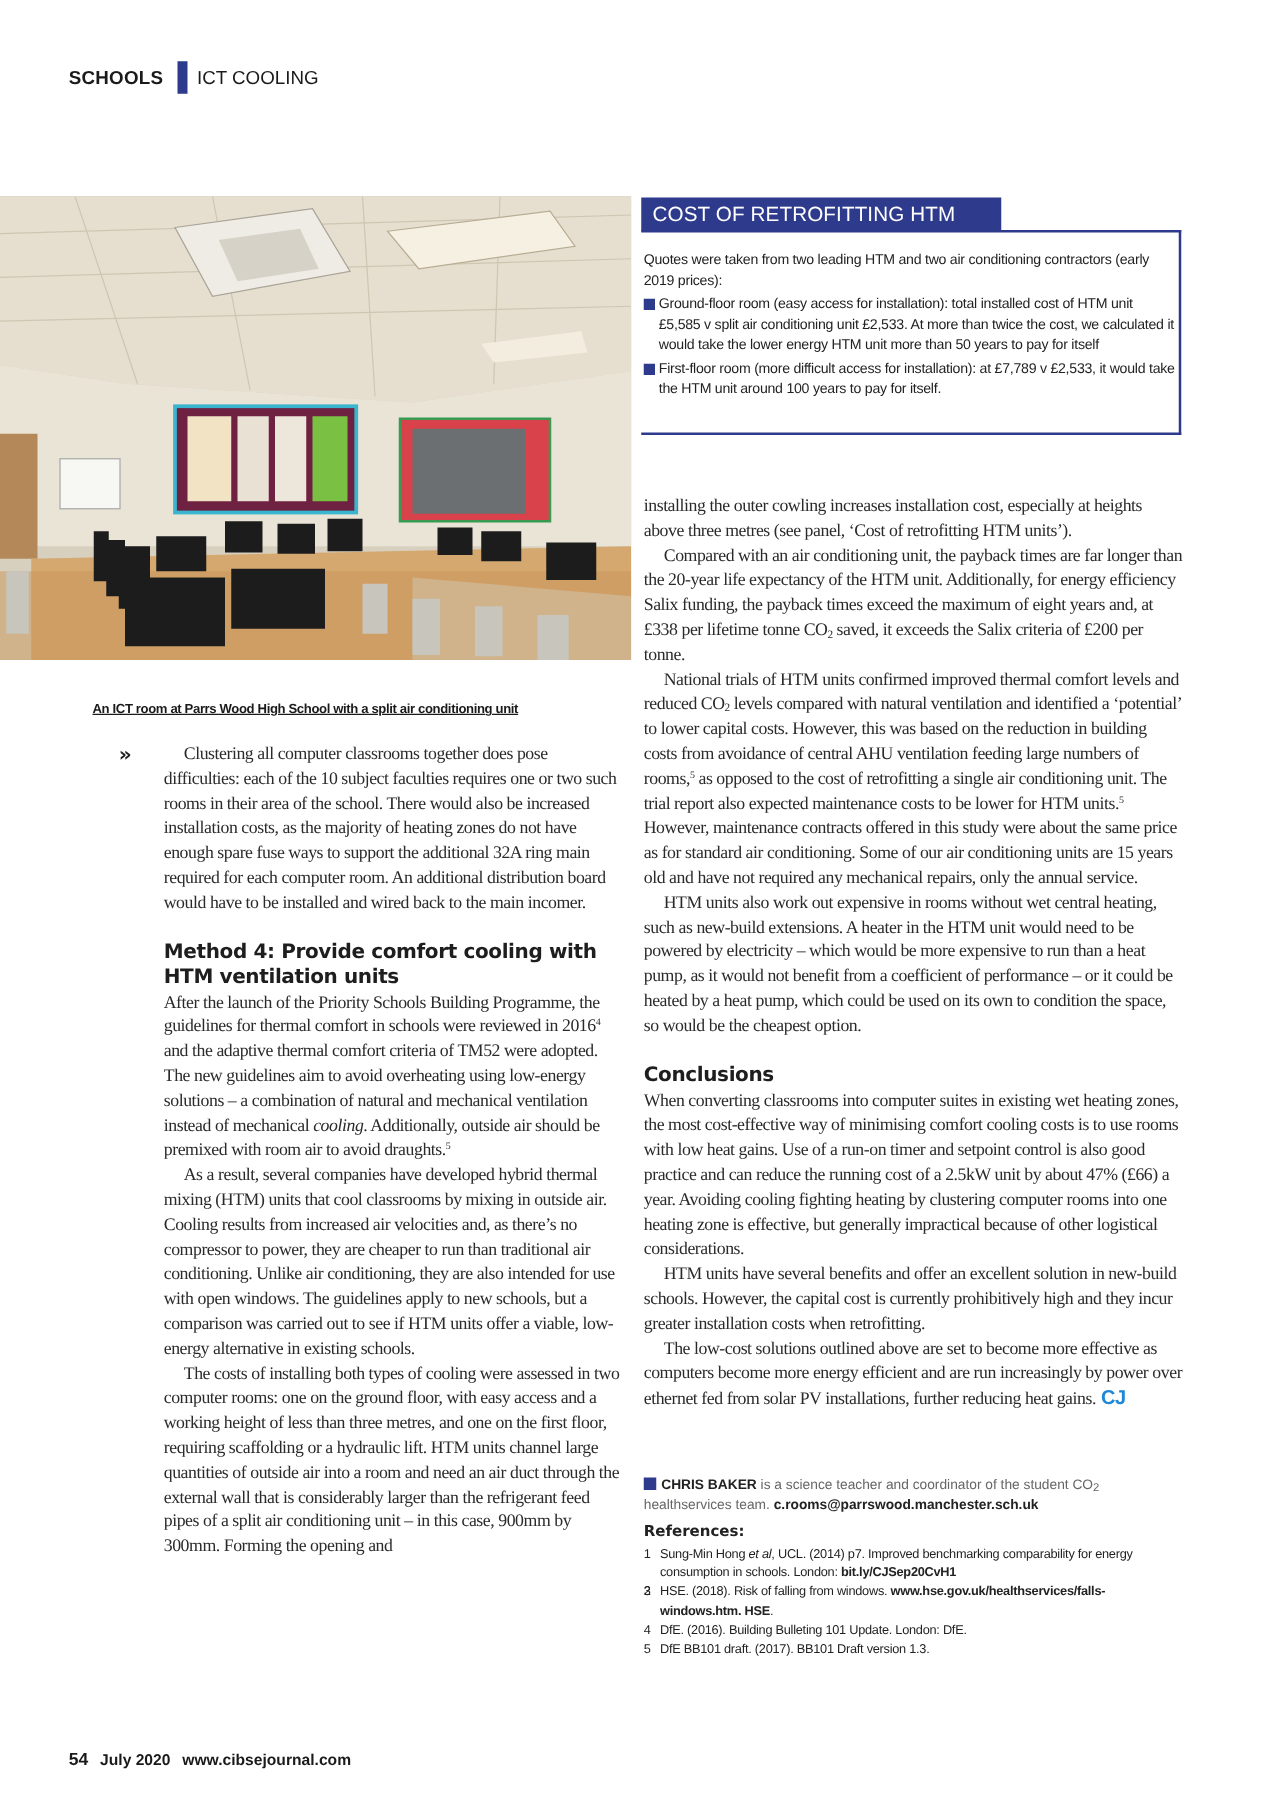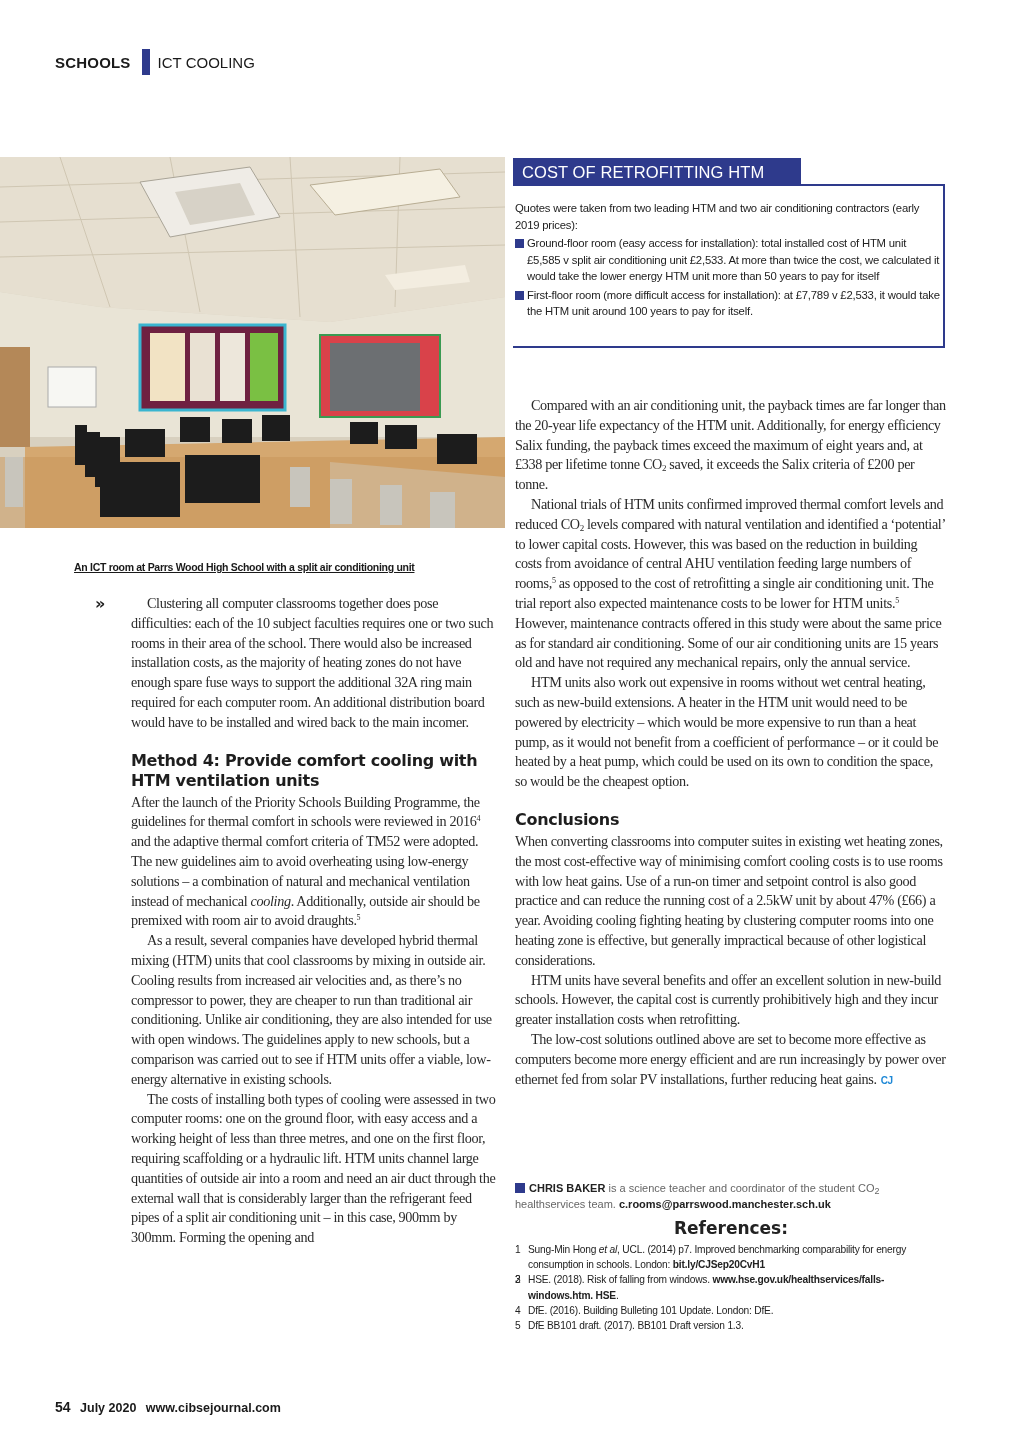"installing the outer cowling increases" p.noind { html: none -> <p>installing the outer cowling increases installation cost, especially at heights above three metres (see panel, ‘Cost of retrofitting HTM units’).</p> }
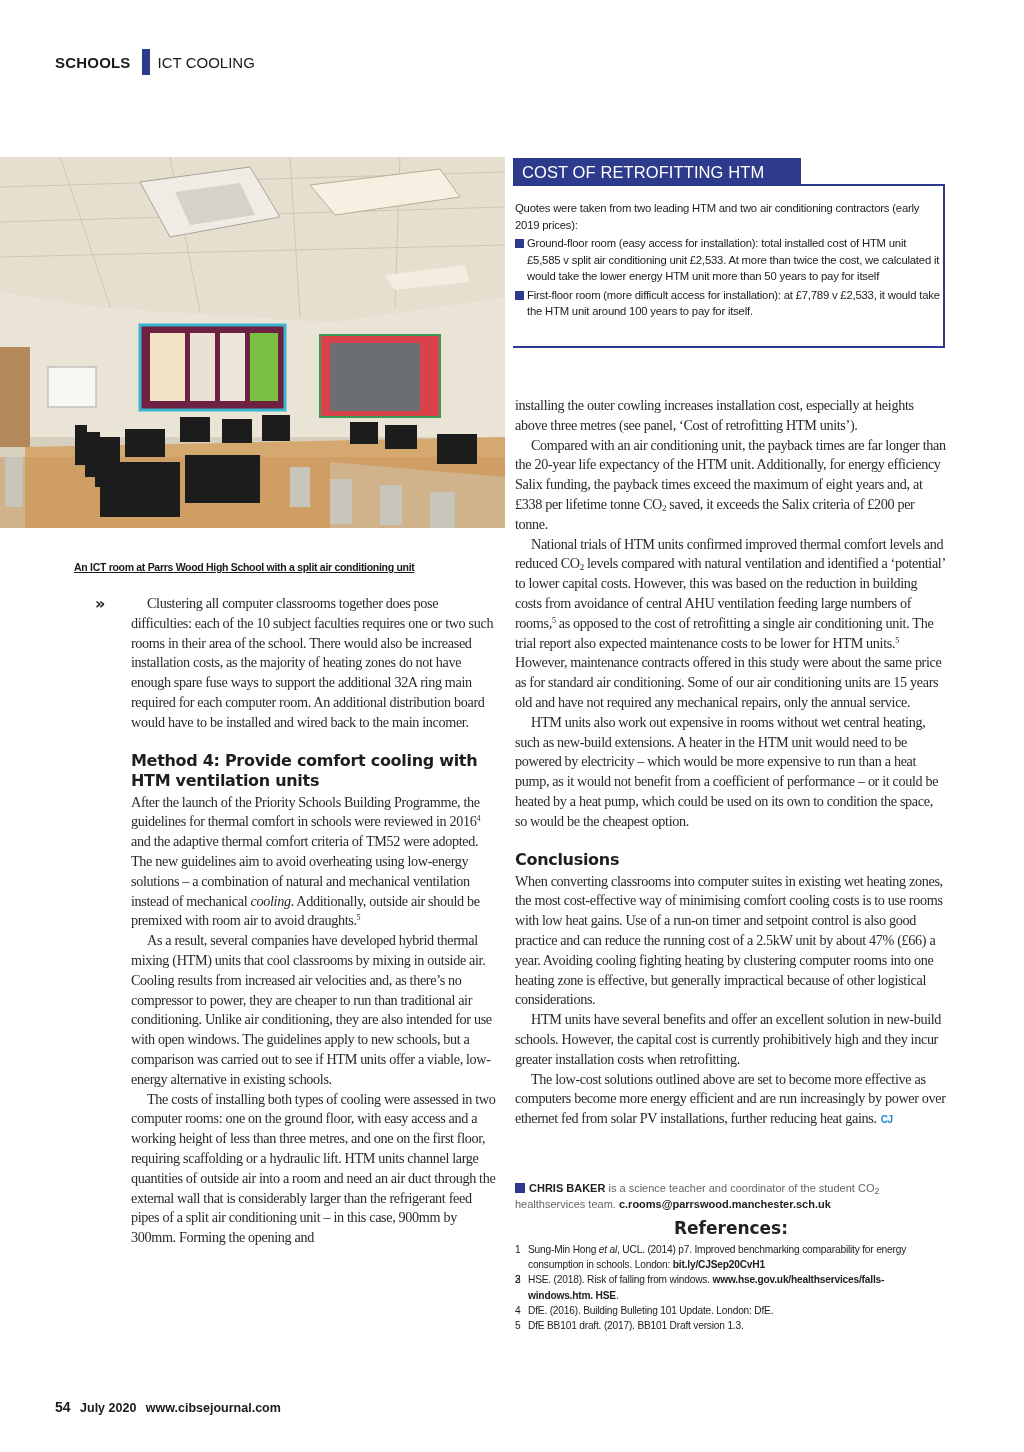"CJ" .cj { font-size: 10px -> 16px }
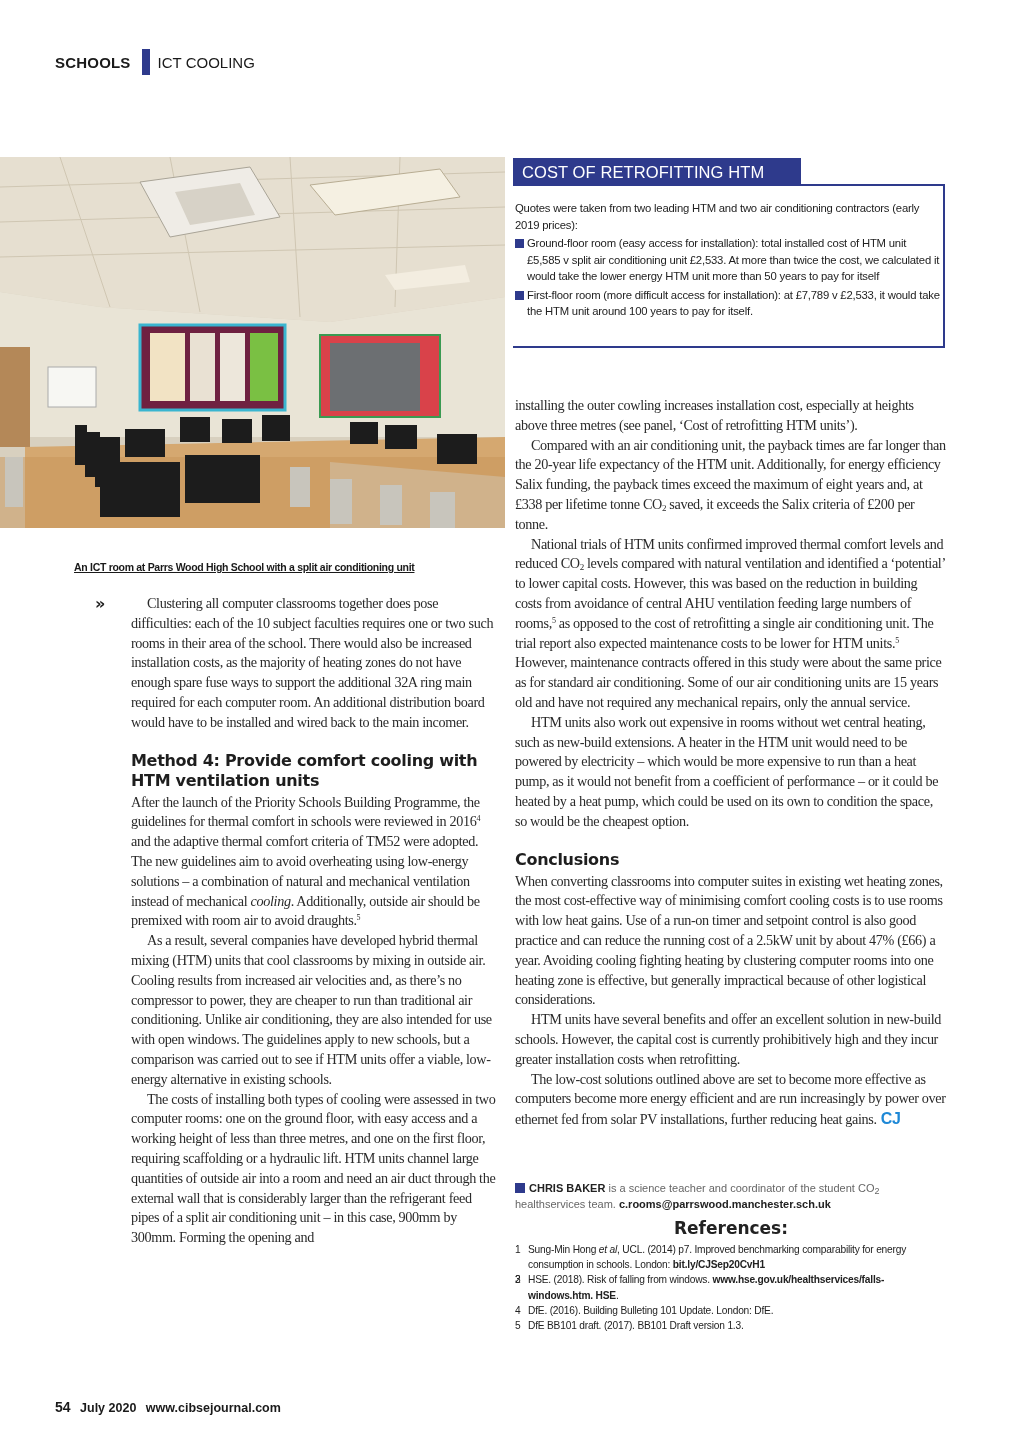"References:" .refs .rh { font-size: 17px -> 12px; text-align: center -> none }
